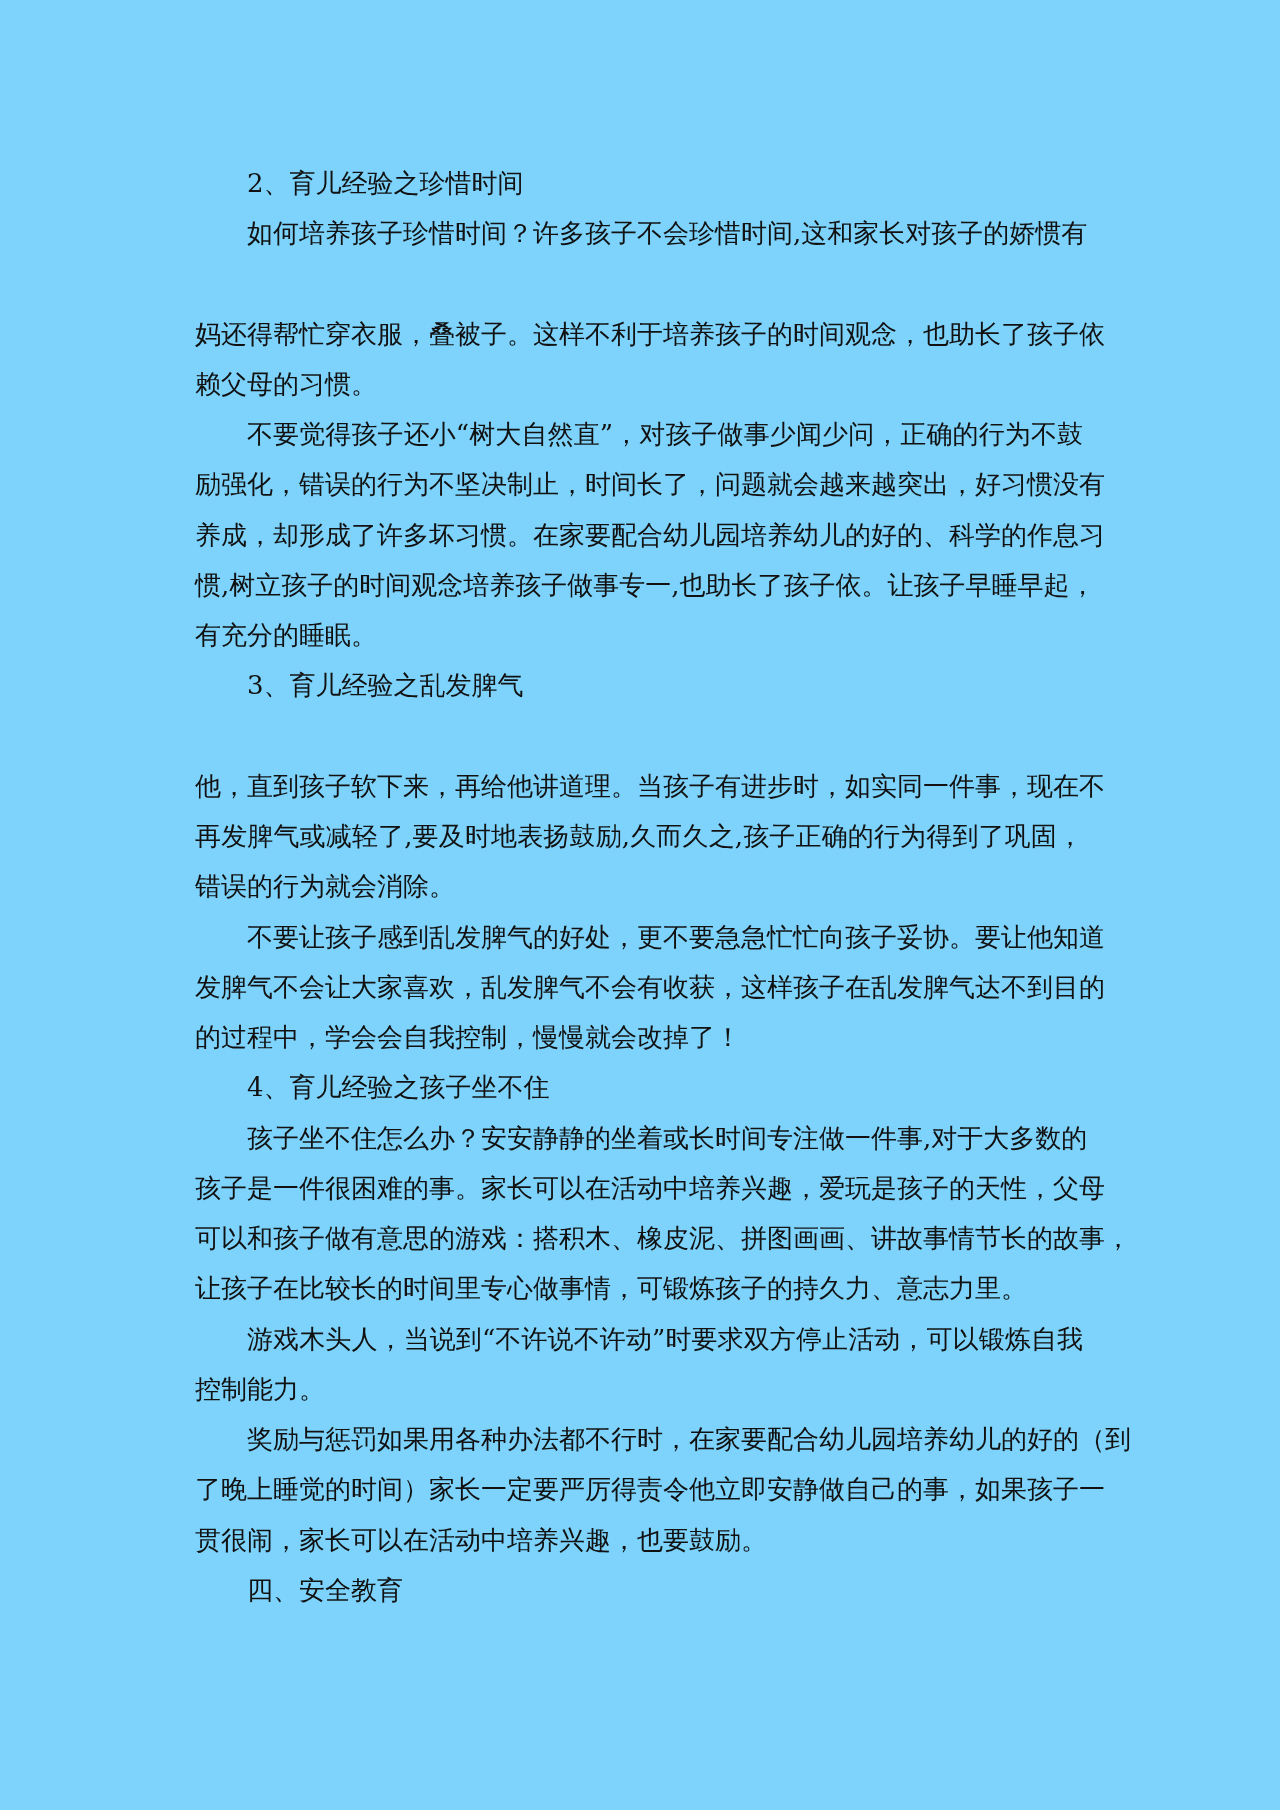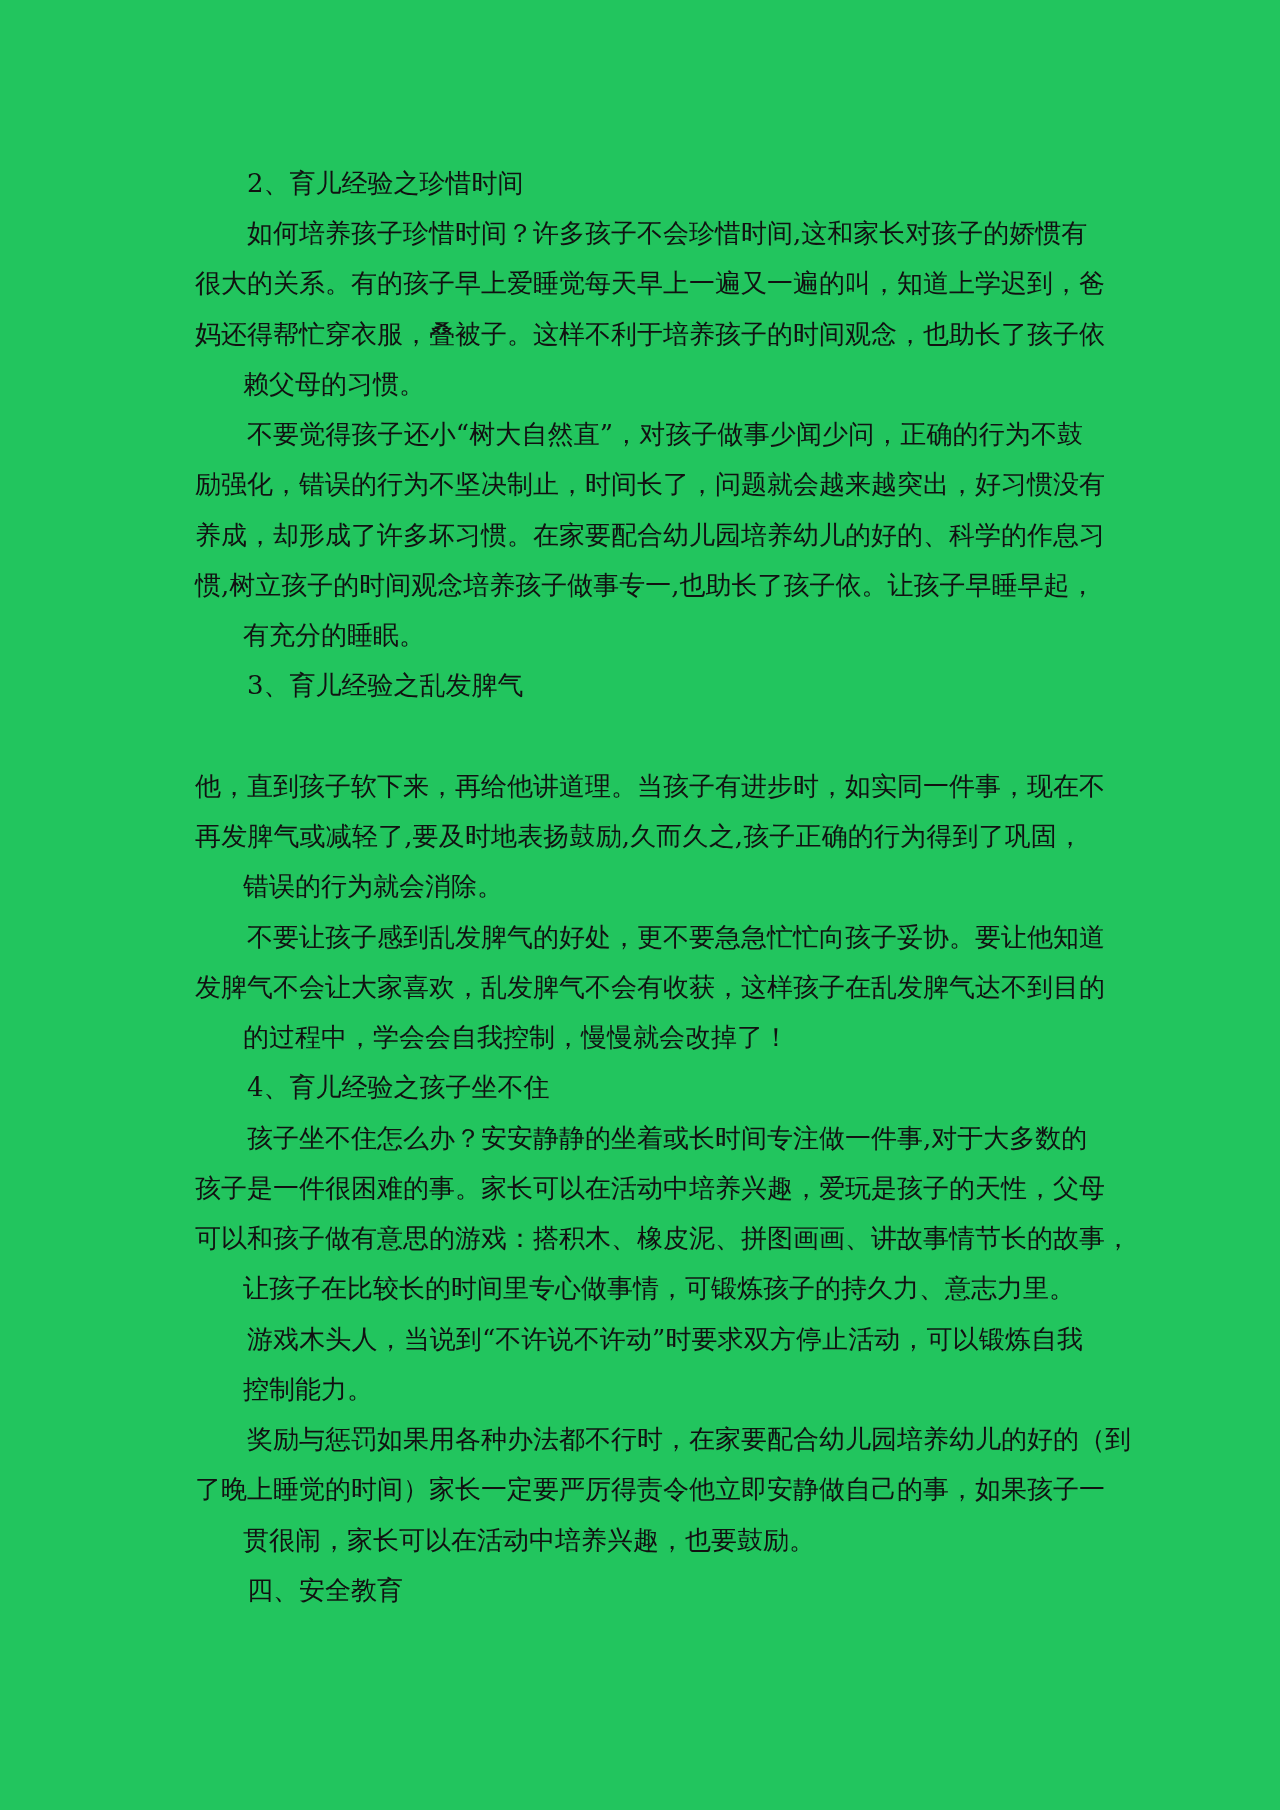"2、育儿经验之珍惜时间" .page { background: #22c55e -> #7dd3fc }
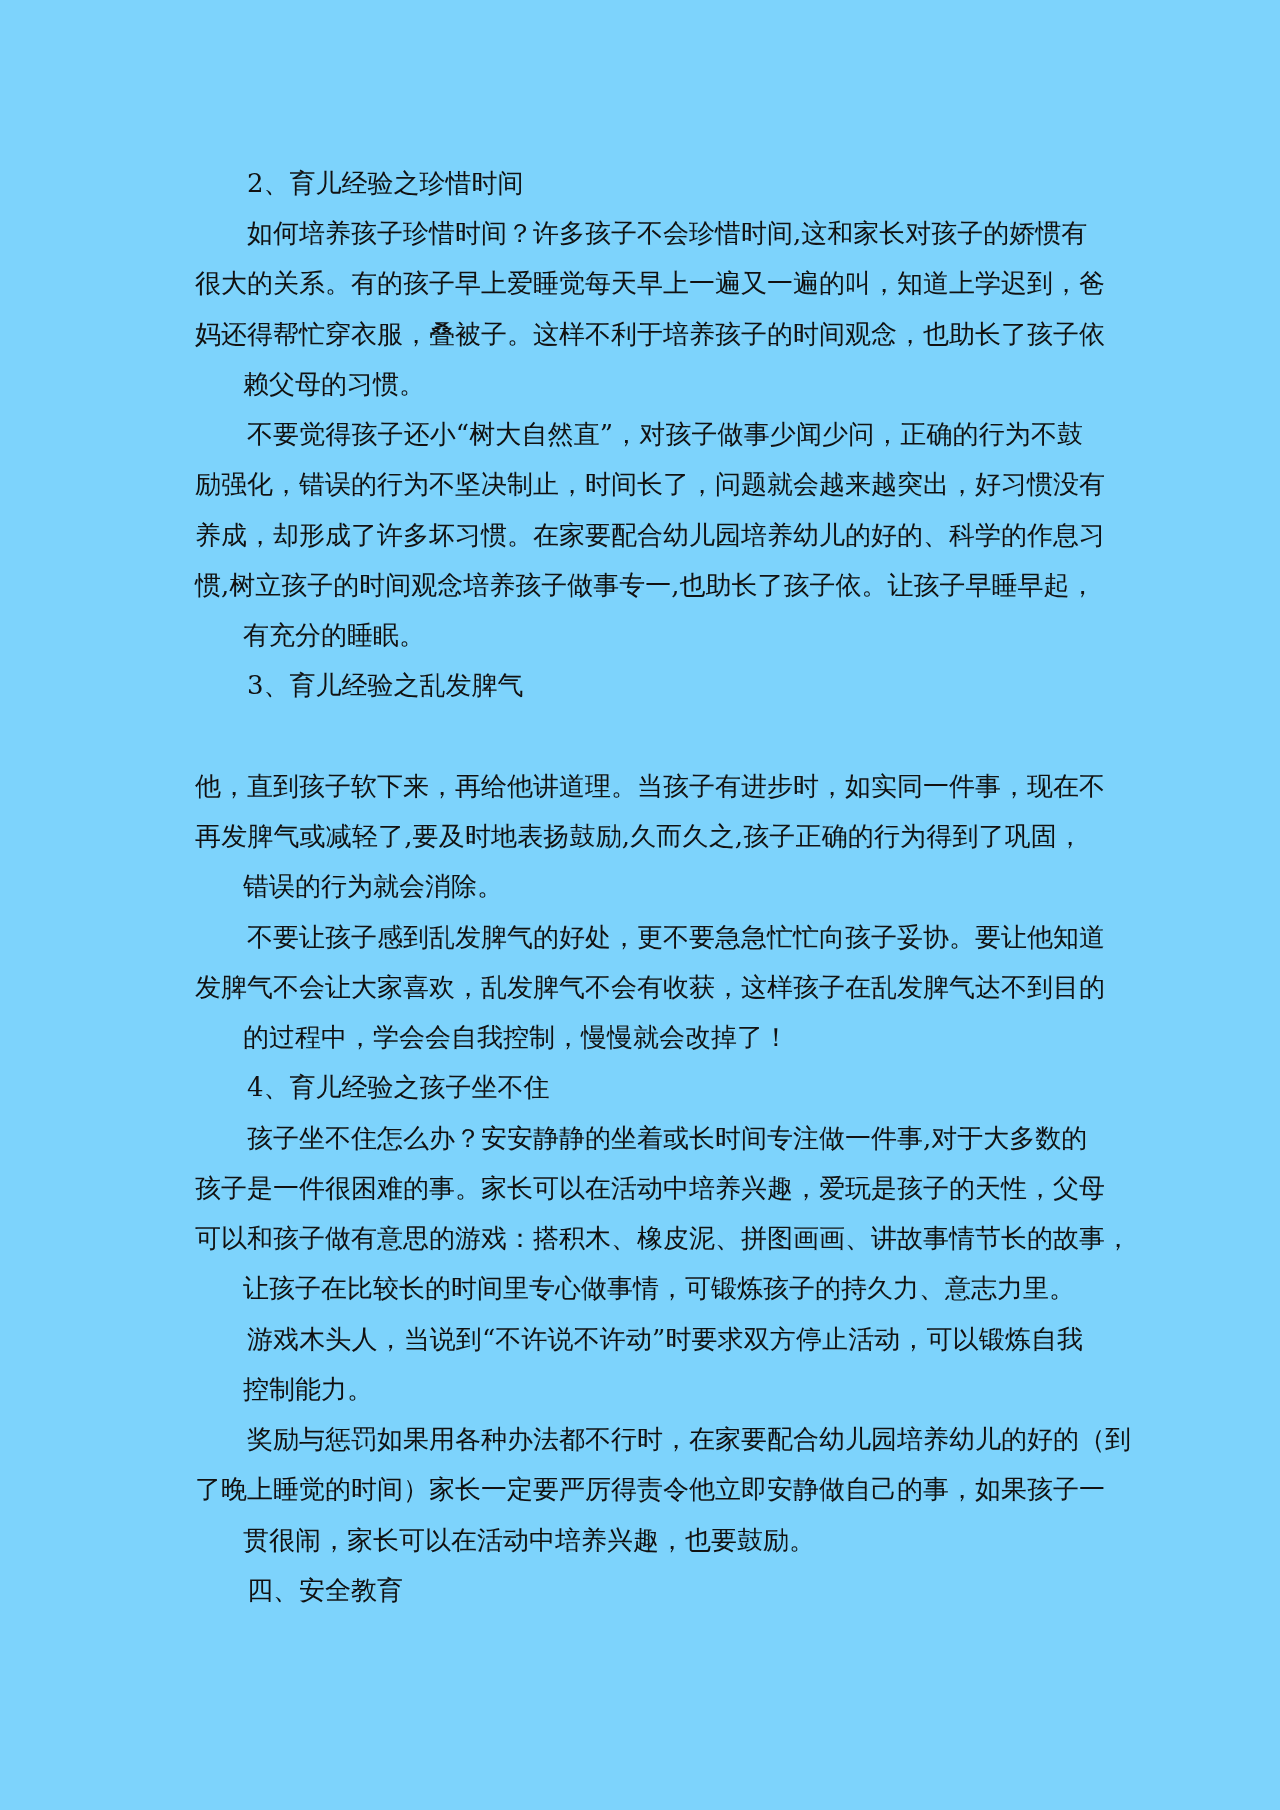"很大的关系。有的孩子早上爱睡觉每天早上一遍又一遍的叫，知道上学迟到，爸" div.line { html: <div>很大的关系。有的孩子早上爱睡觉每天早上一遍又一遍的叫，知道上学迟到，爸</div> -> none }
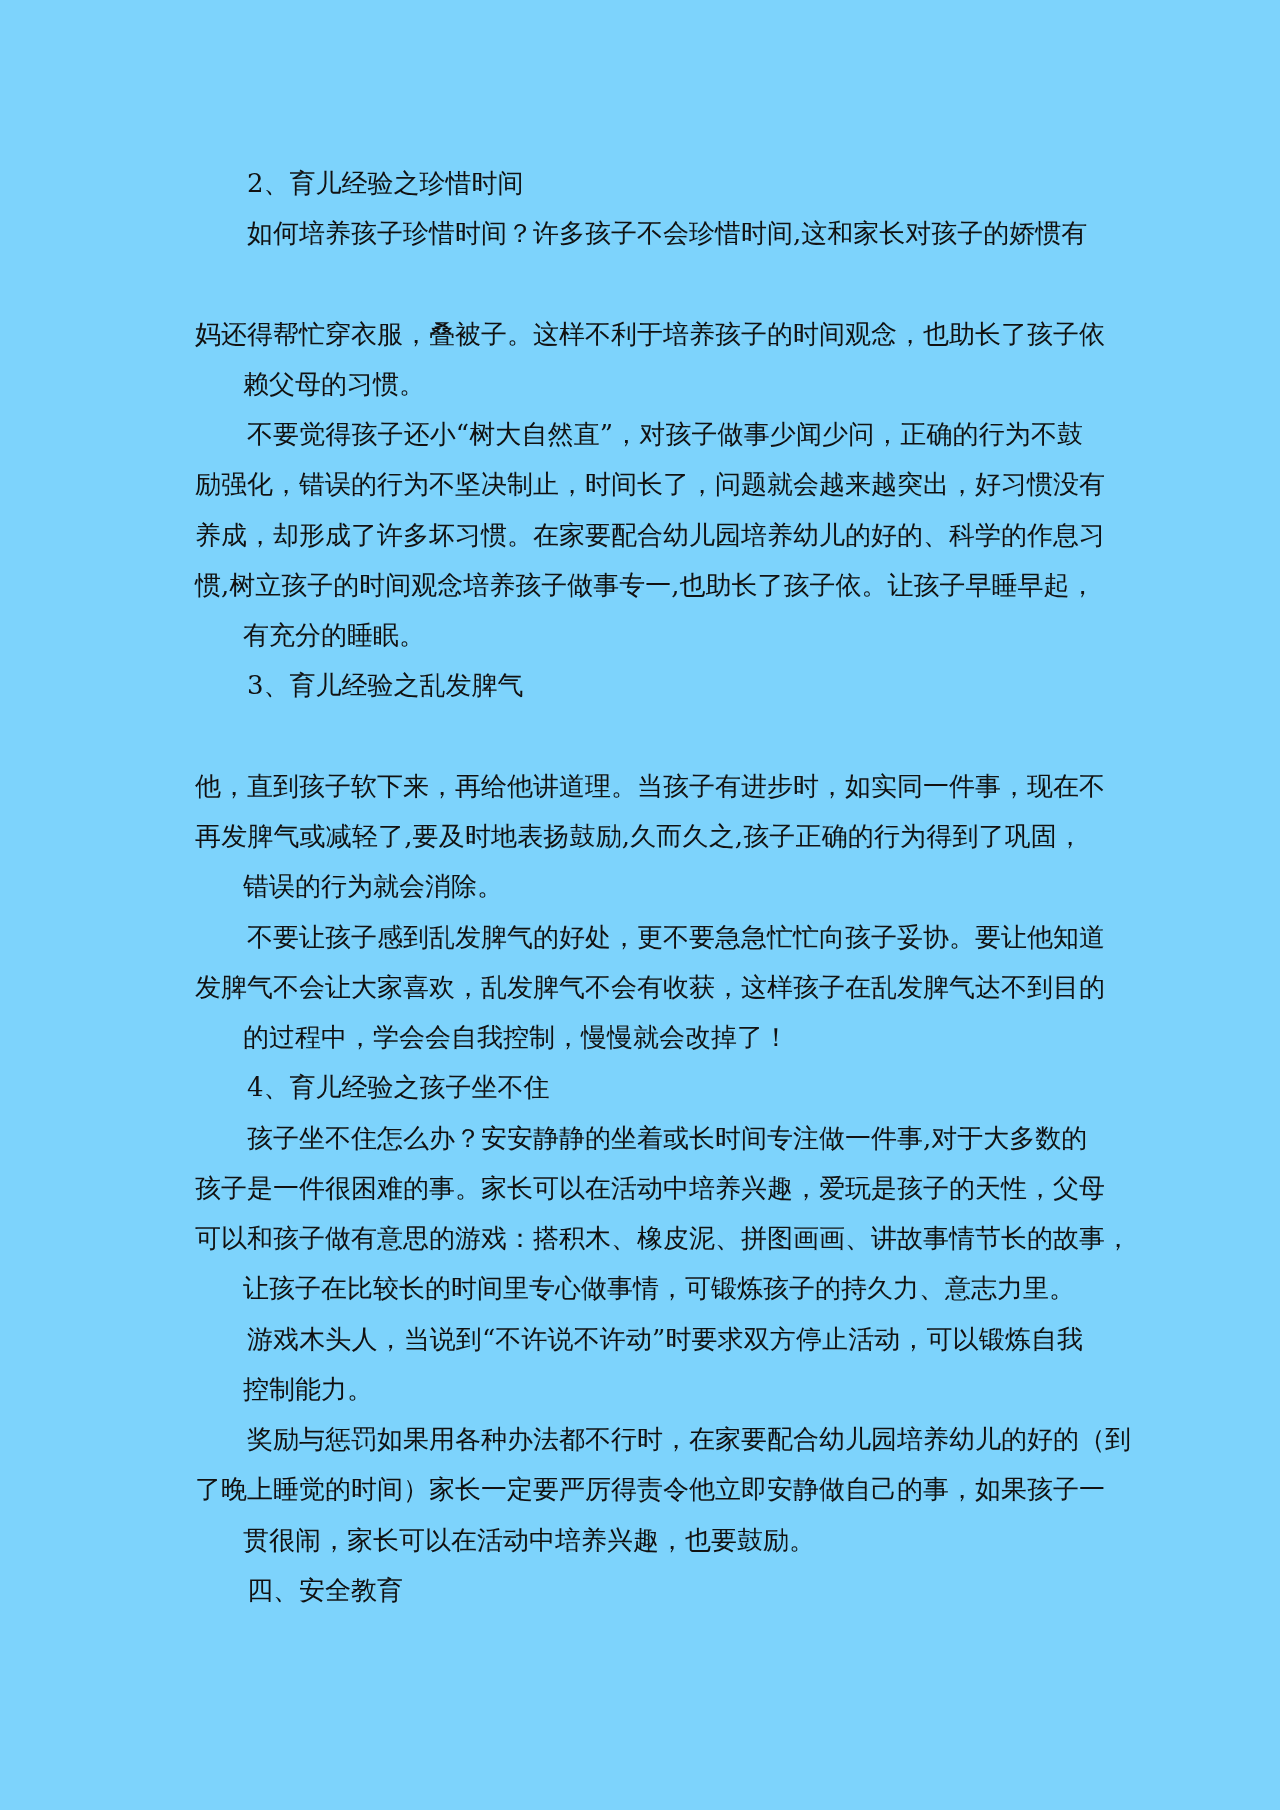"赖父母的习惯。" .line.last { margin-left: 48px -> none }
